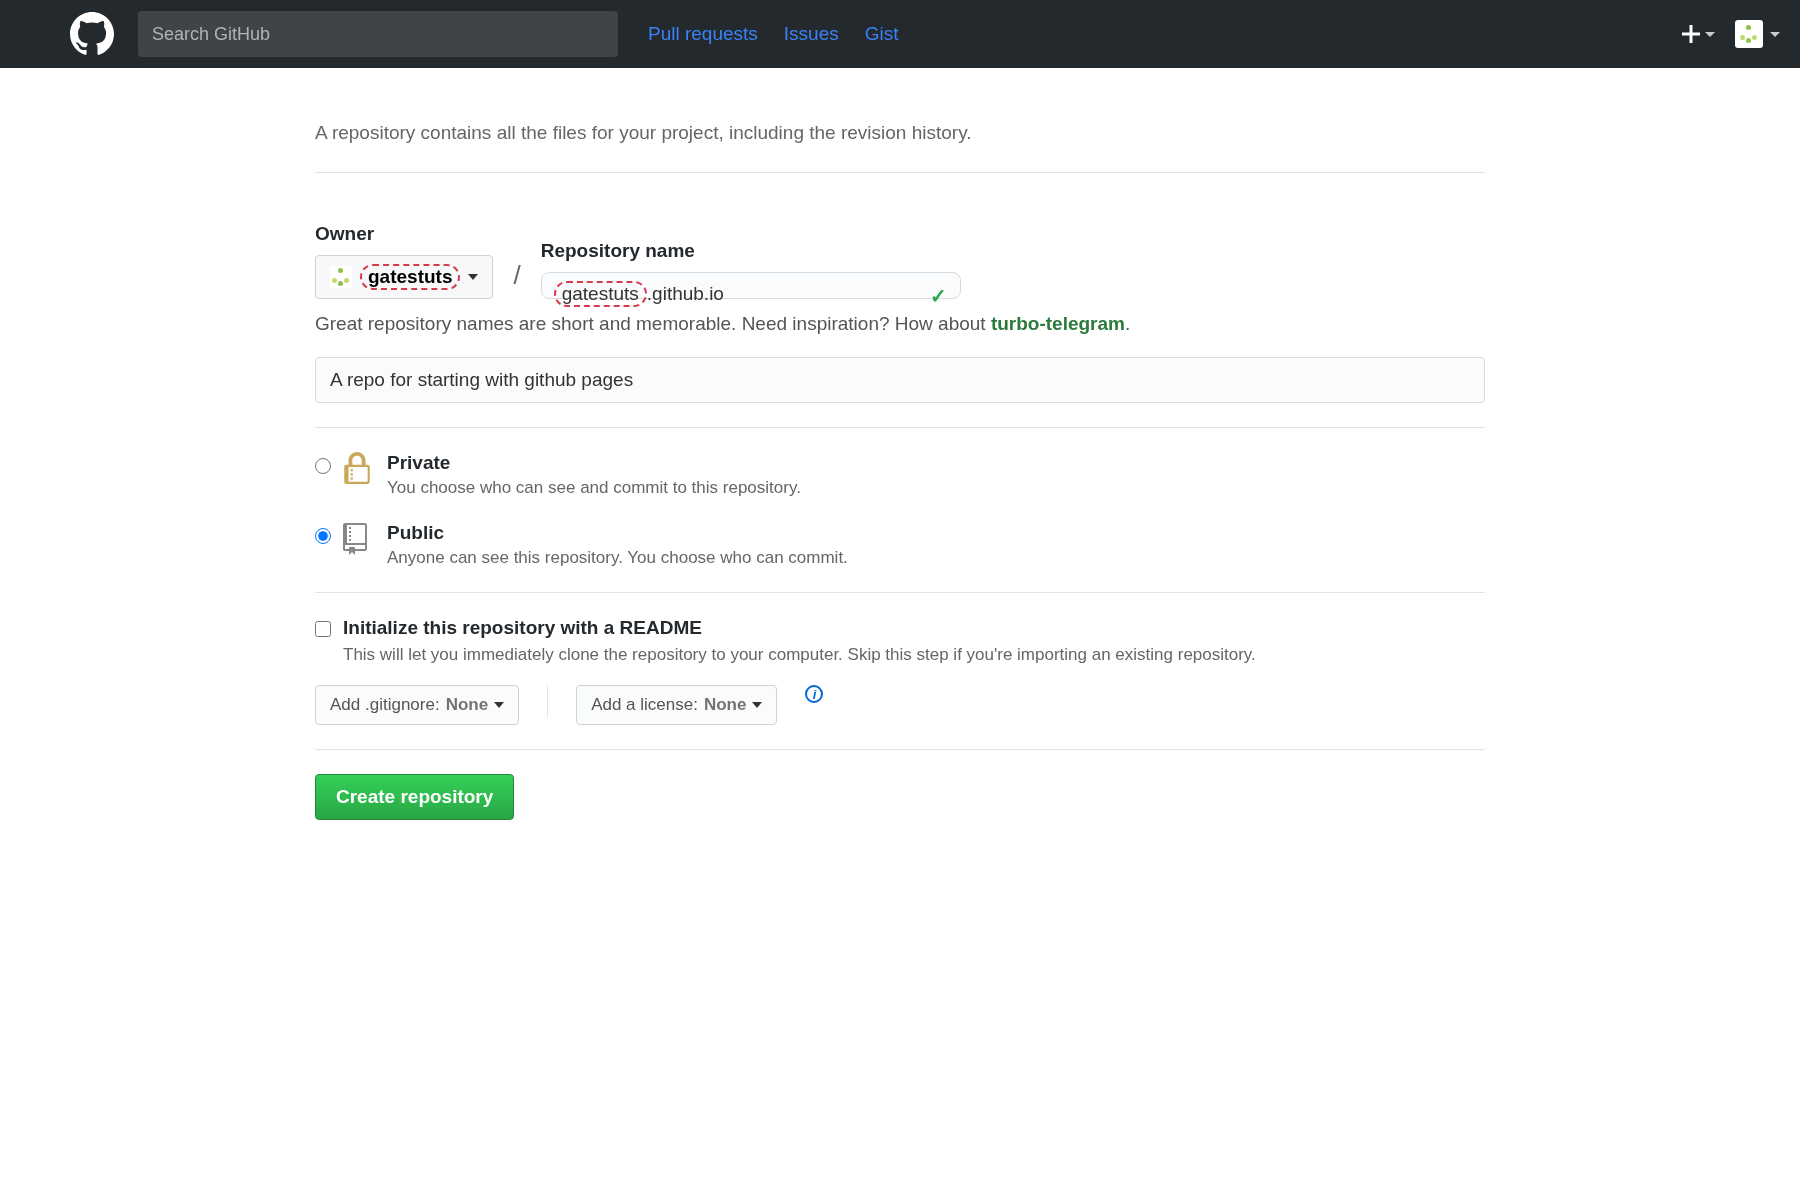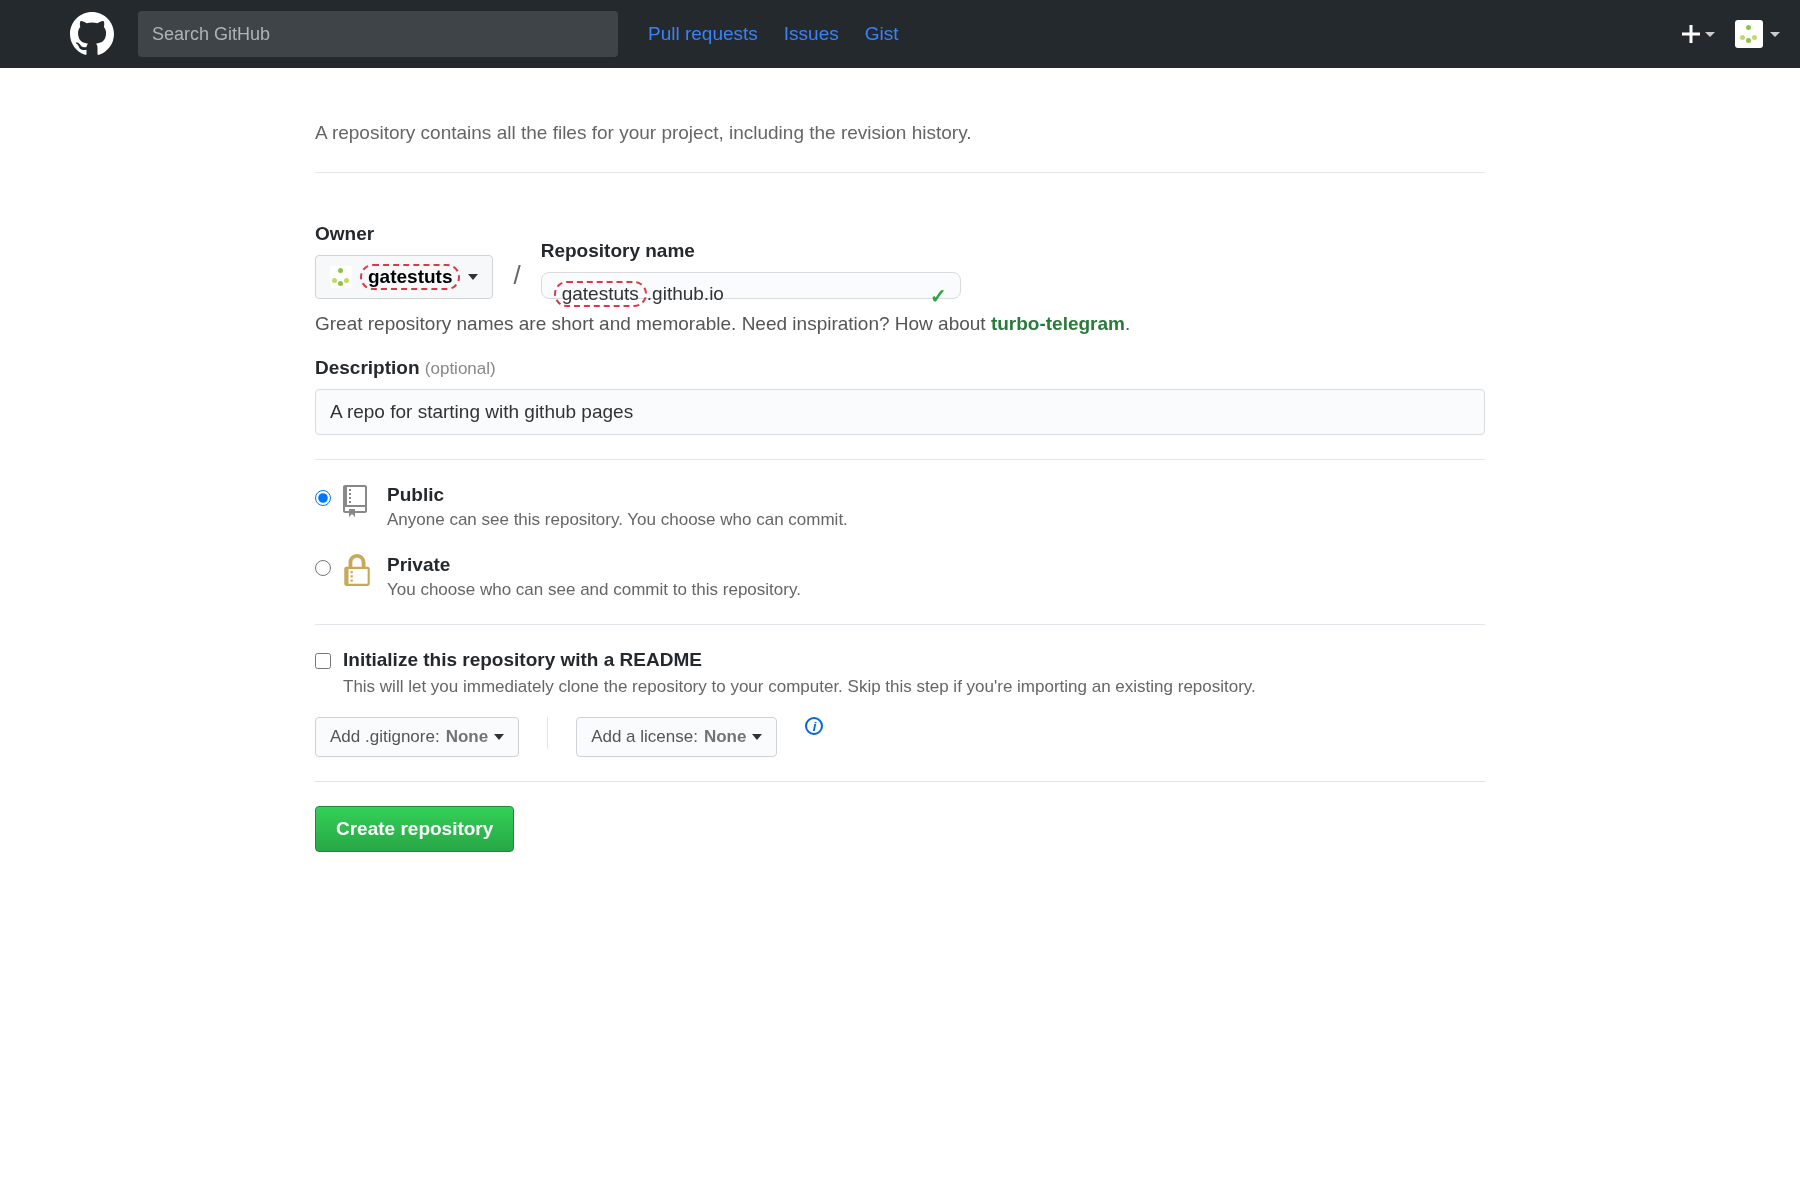"Description (optional)" label.desc-label { html: <label> <span>Description</span> <span>(optional)</span> </label> -> none }
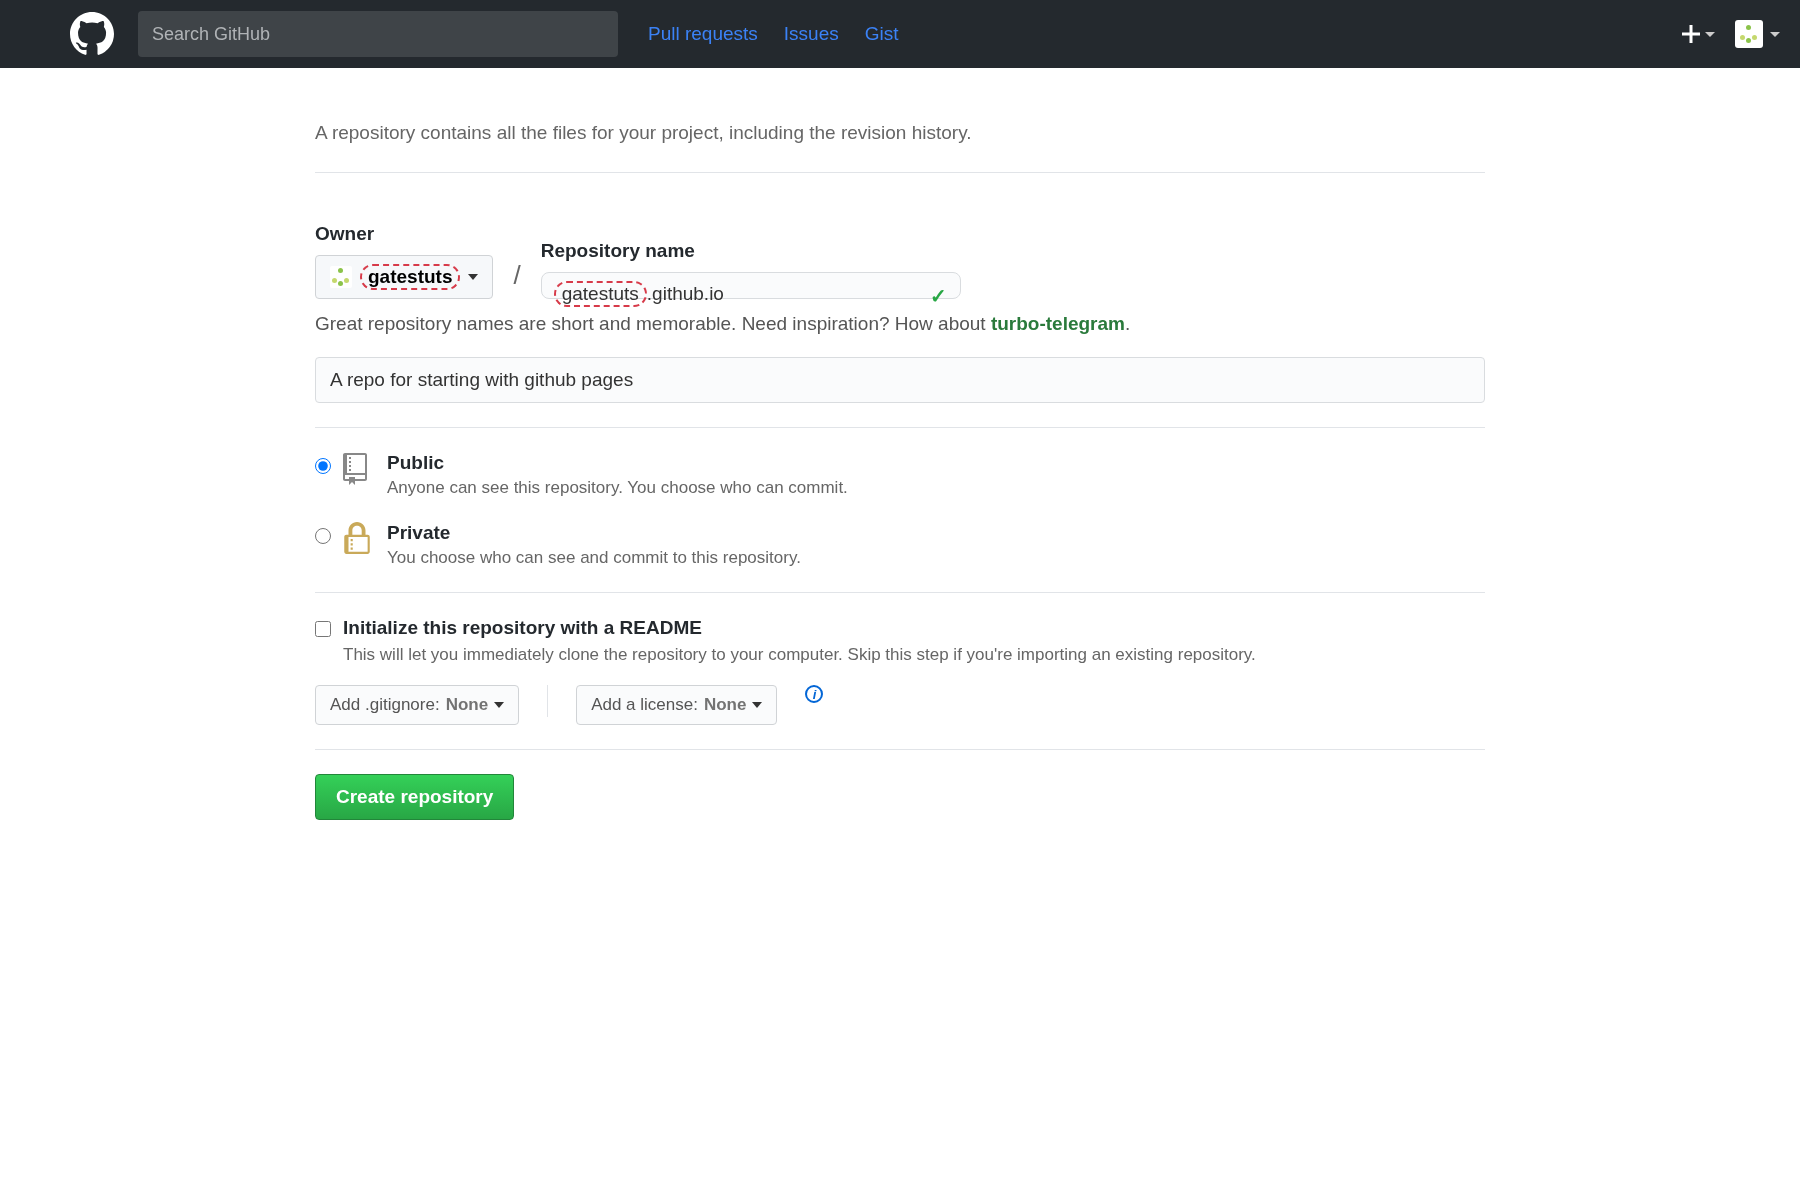"Public" div.vis-option { order: before "Private" -> after "Private" }
